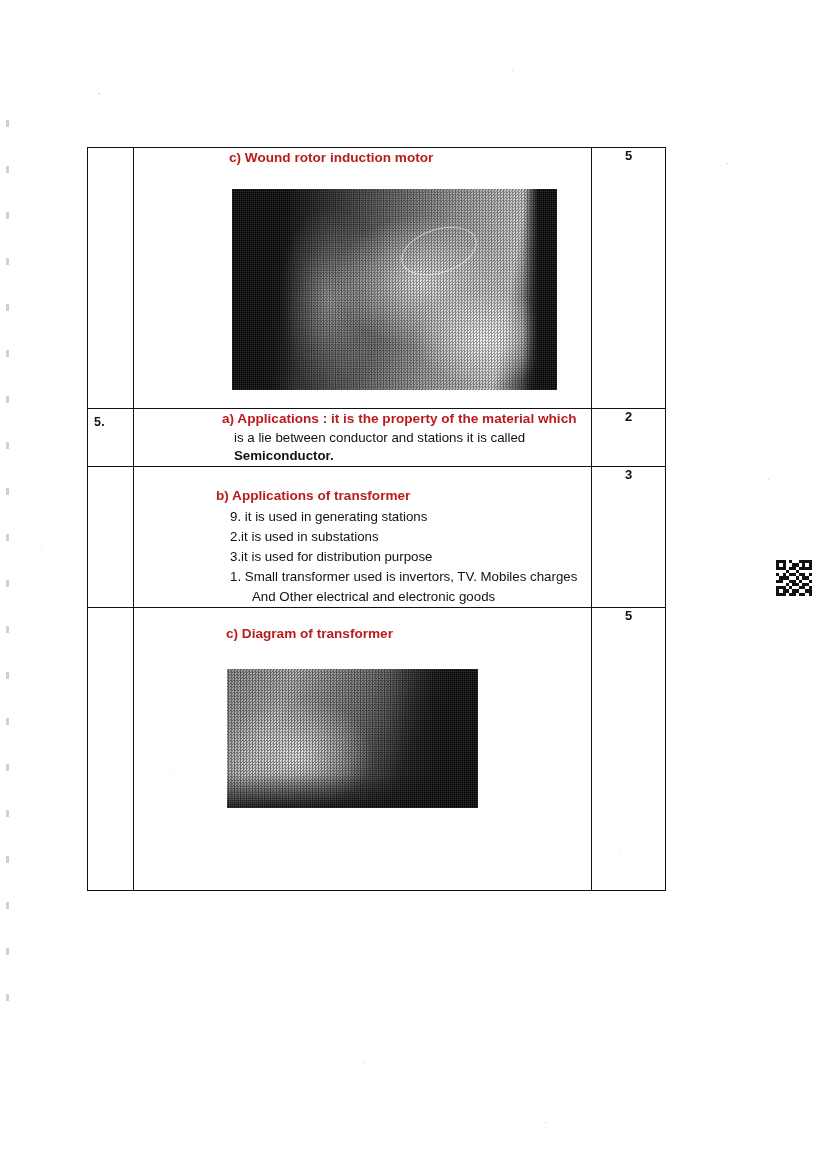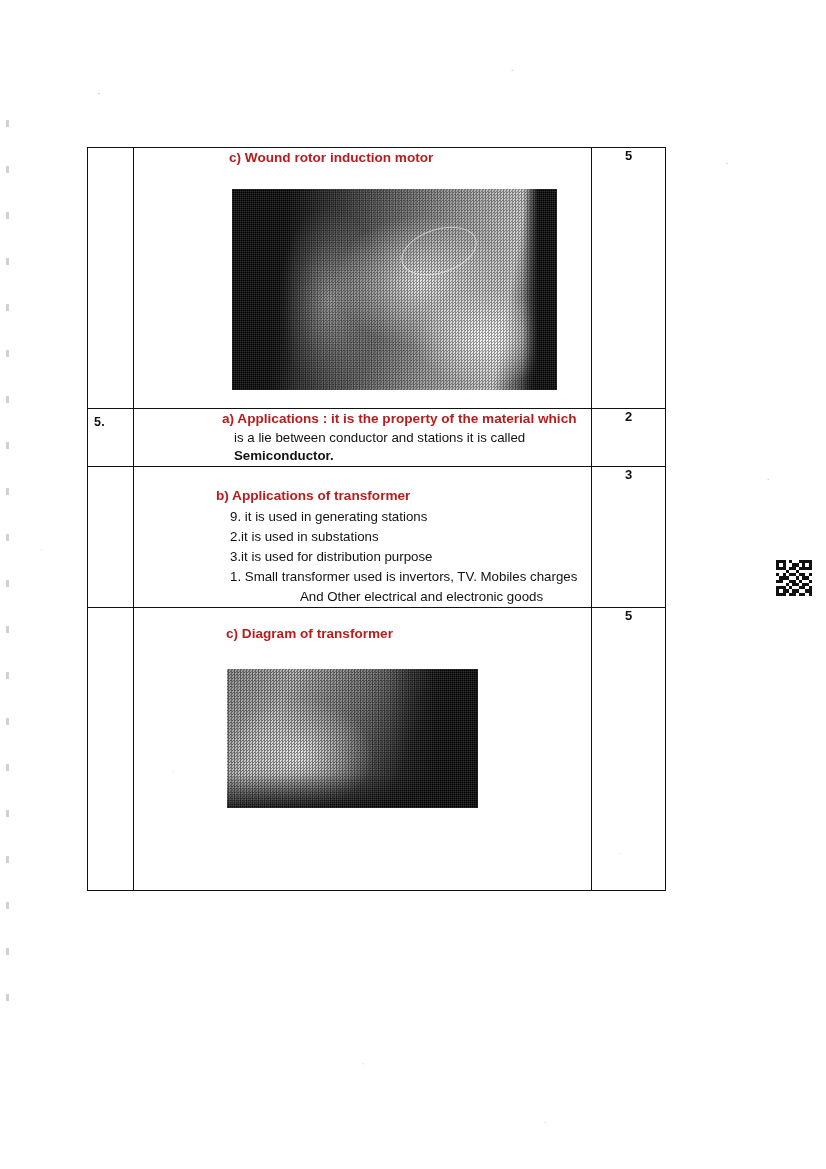"And Other electrical and electronic" .cont-line { text-align: center -> none }
